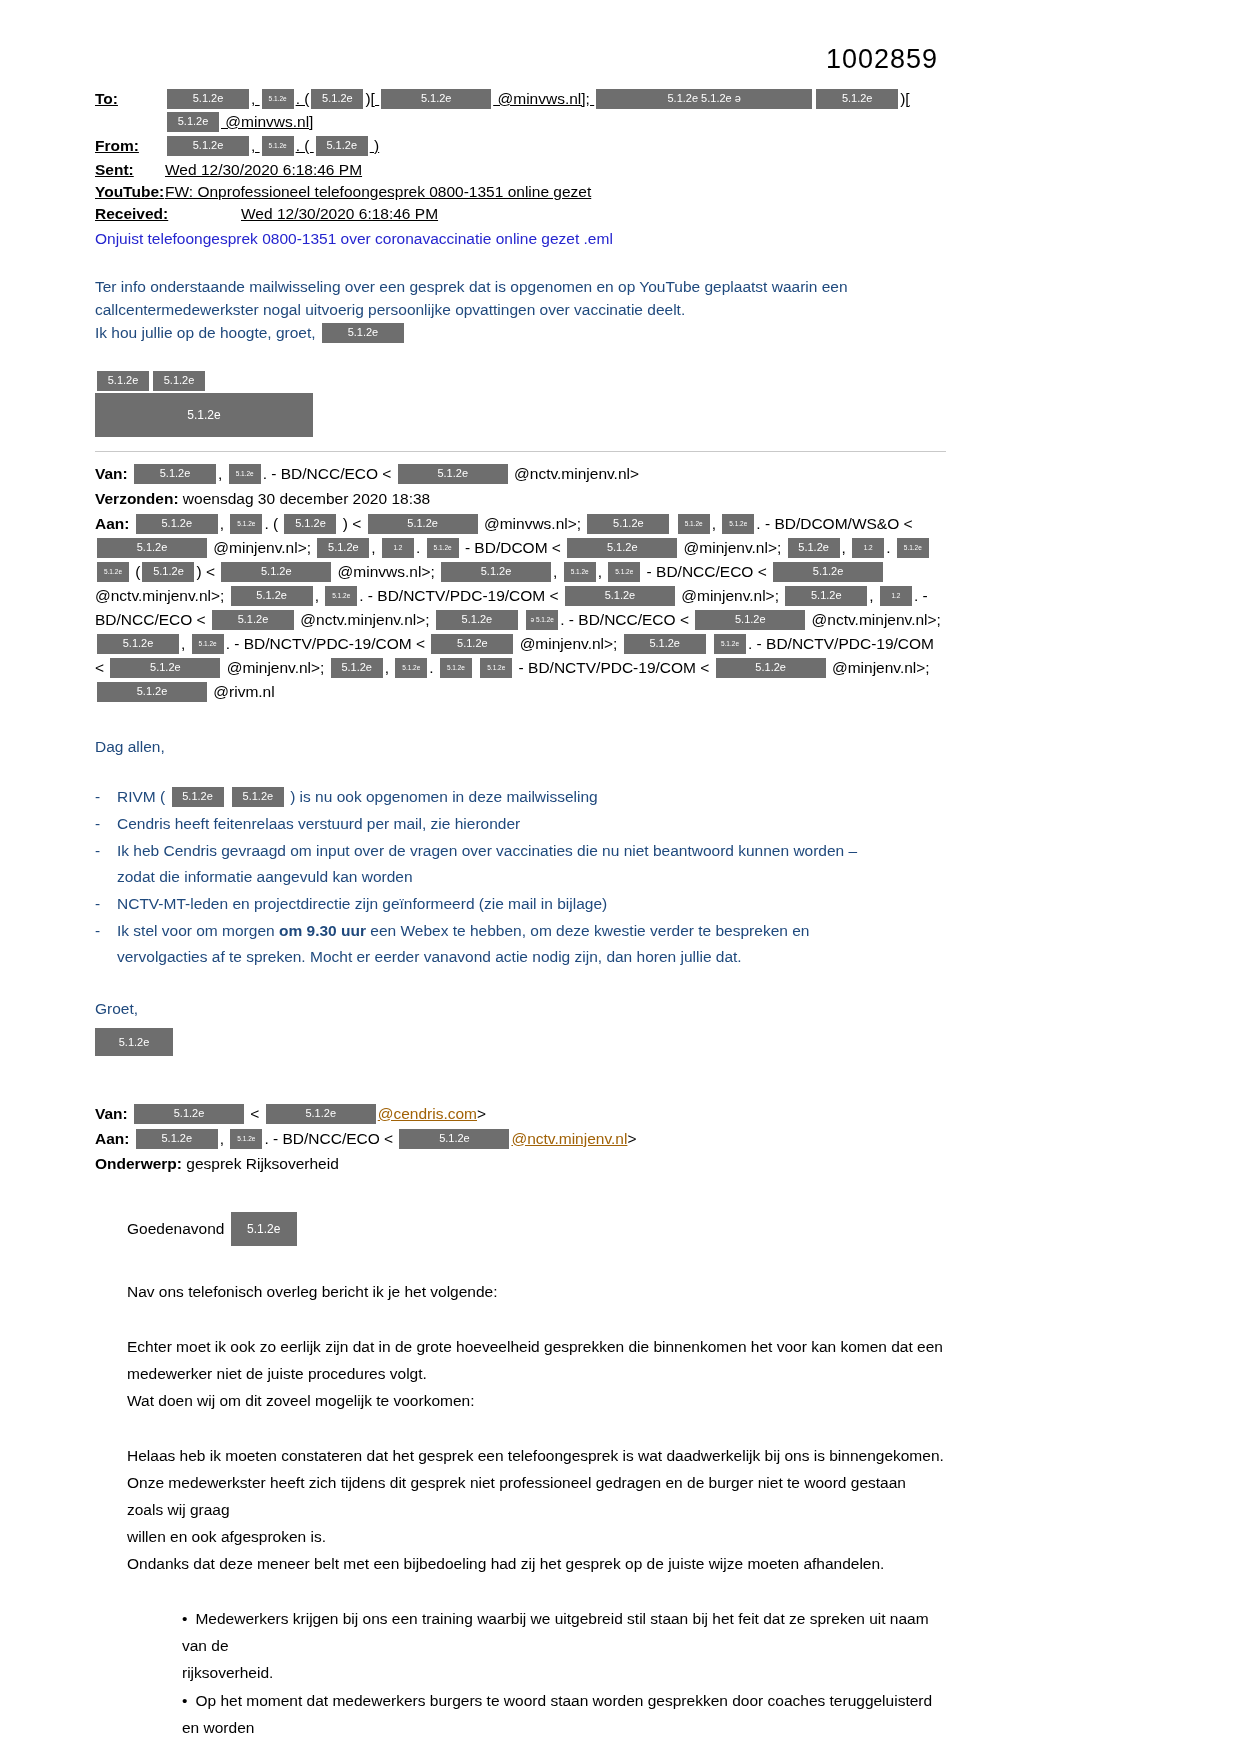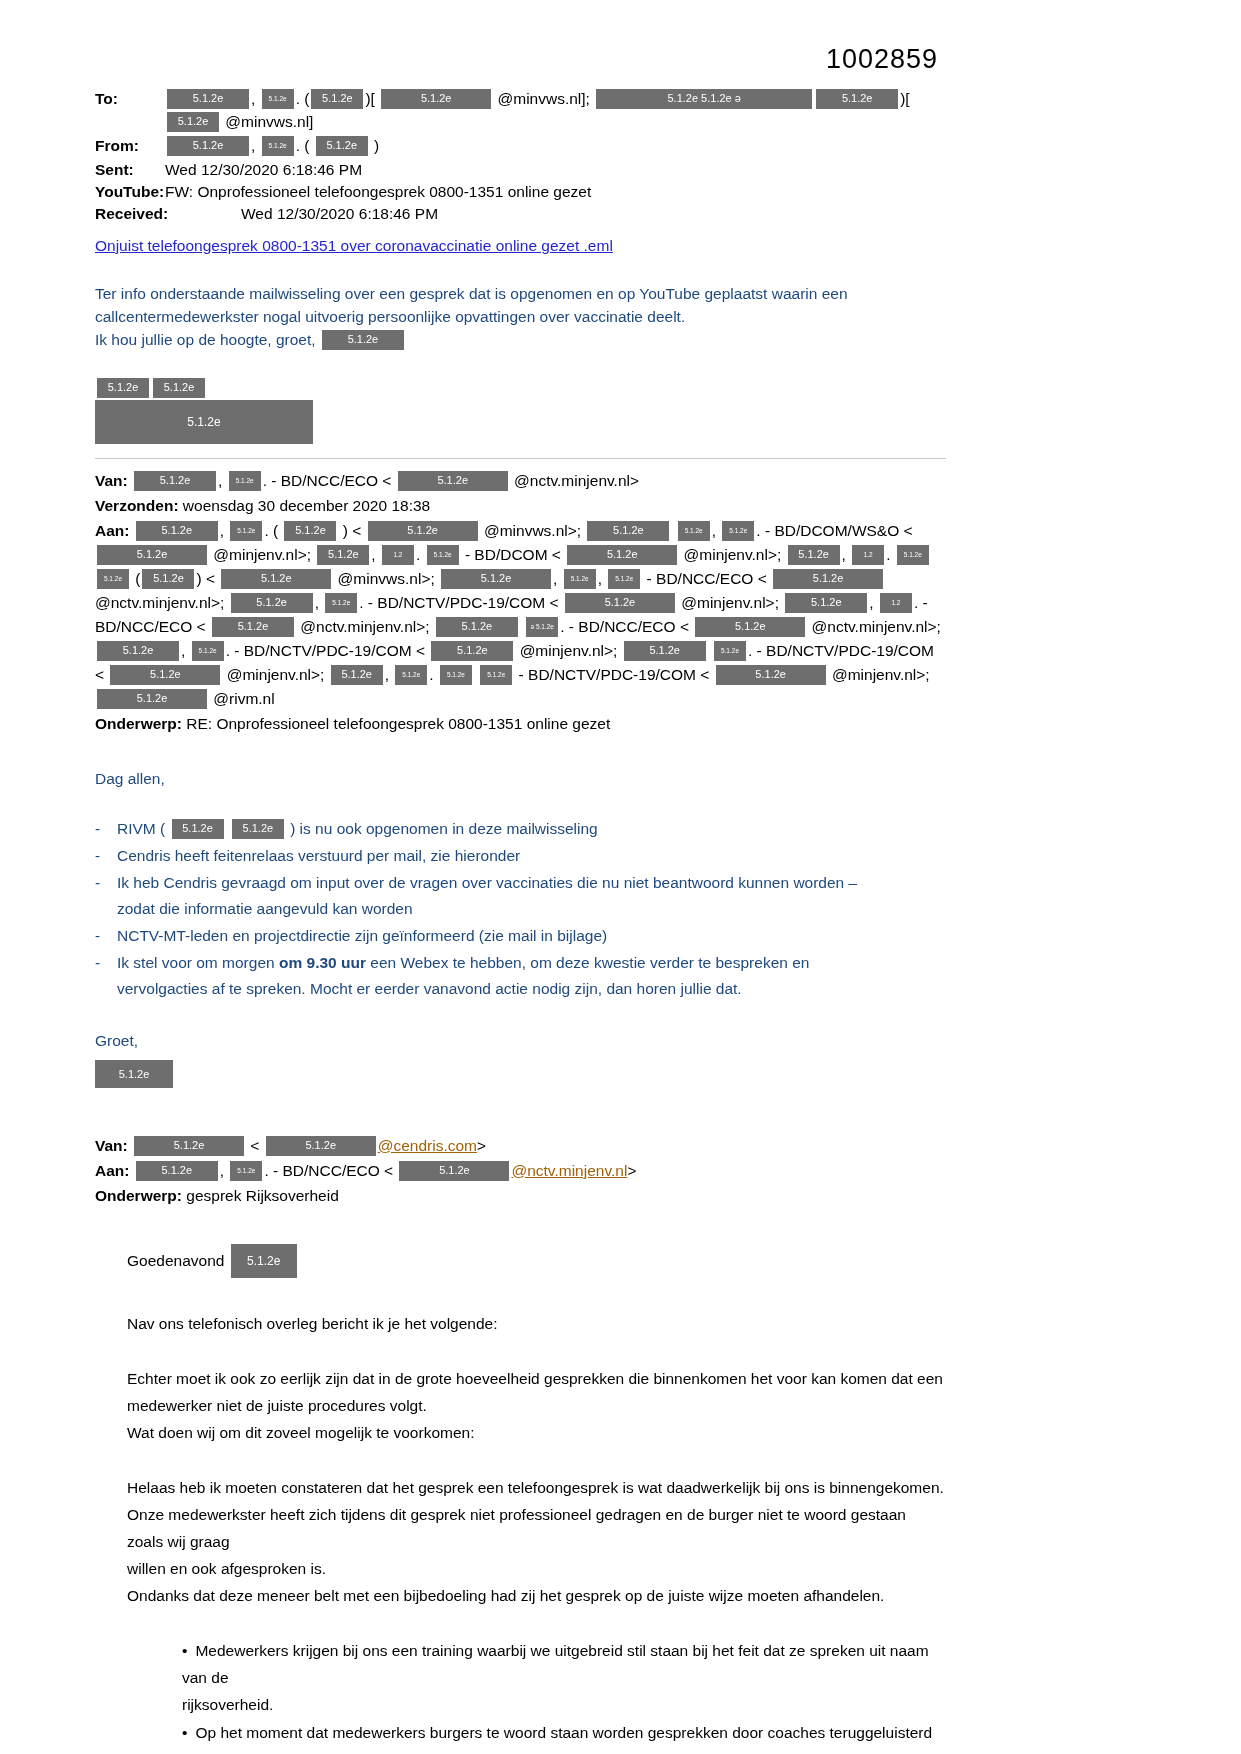"To:" .hrow { text-decoration: none -> underline }
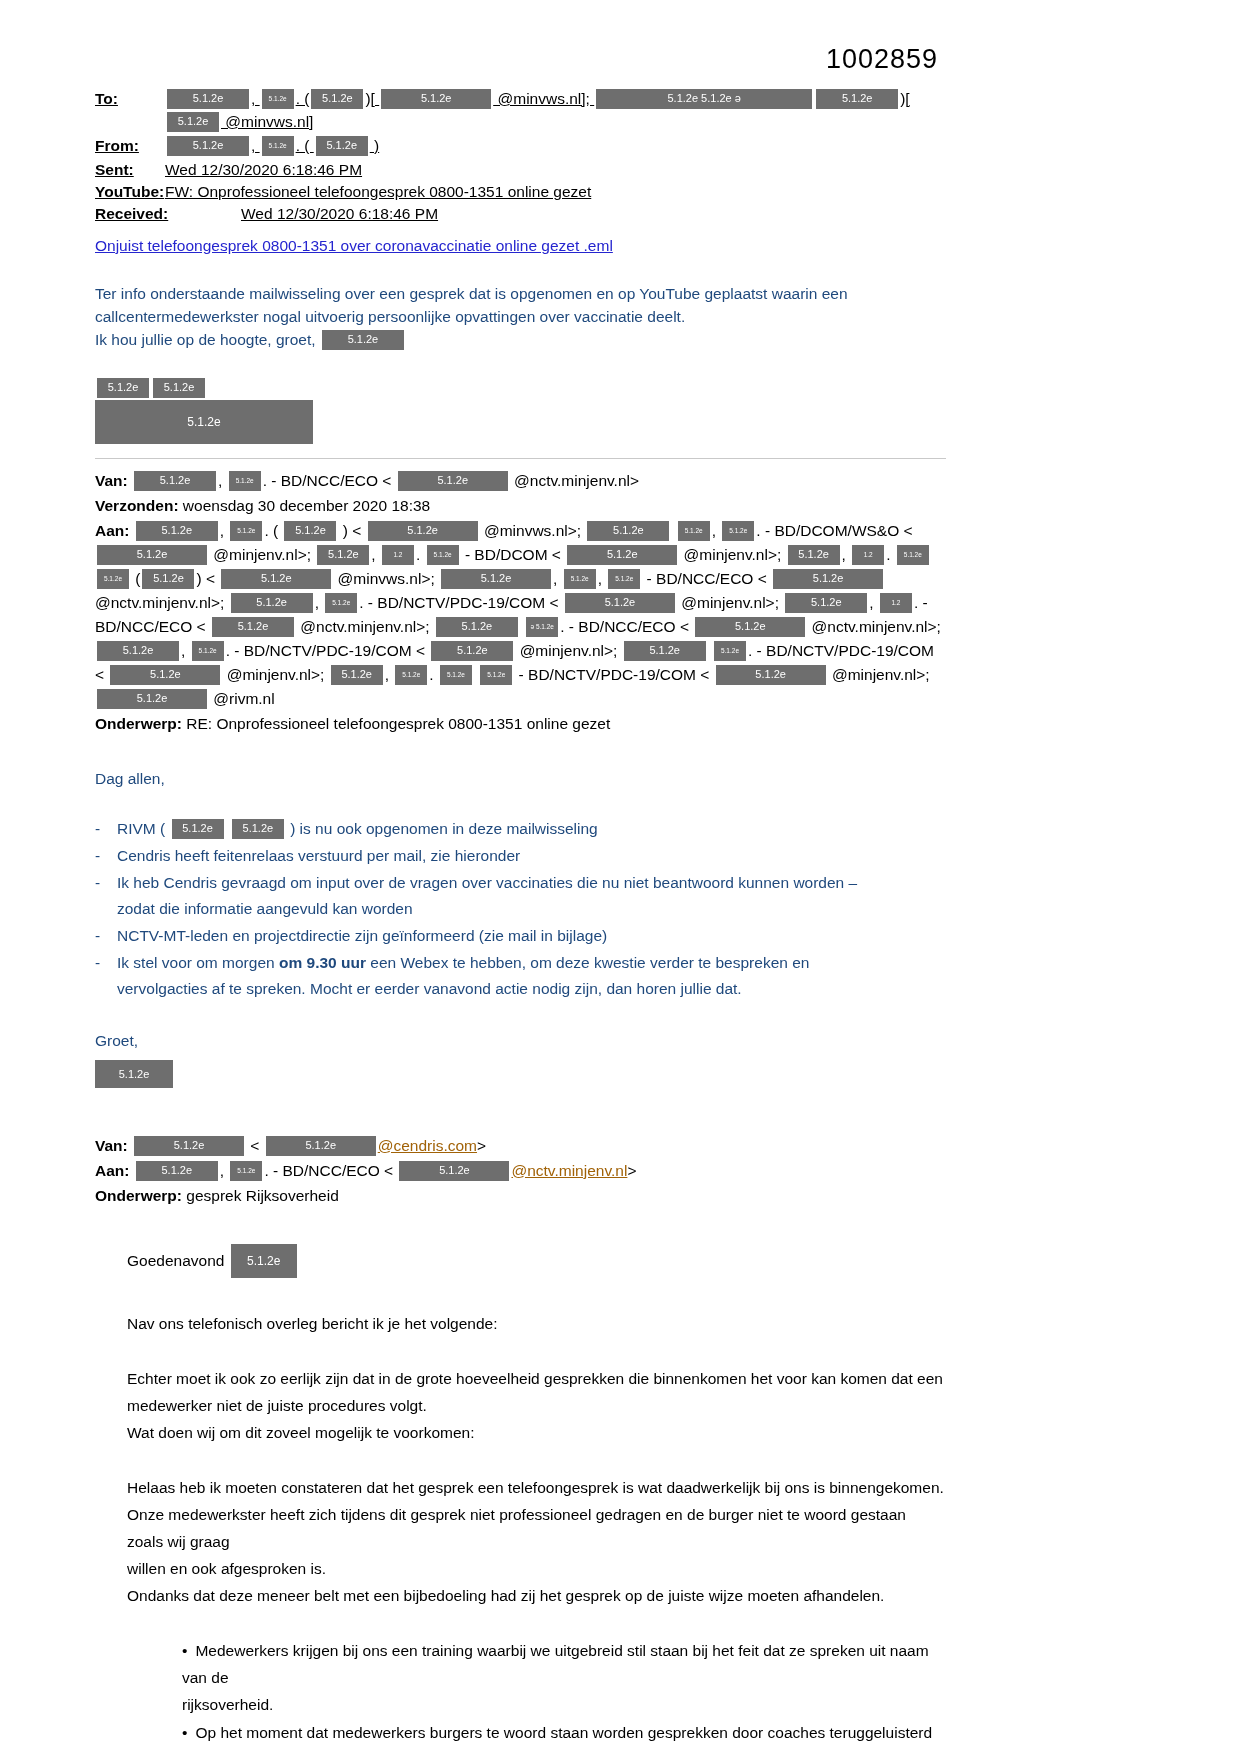"Onjuist telefoongesprek 0800-1351 over" .eml-link { margin-top: 10px -> 3px; text-decoration: underline -> none }
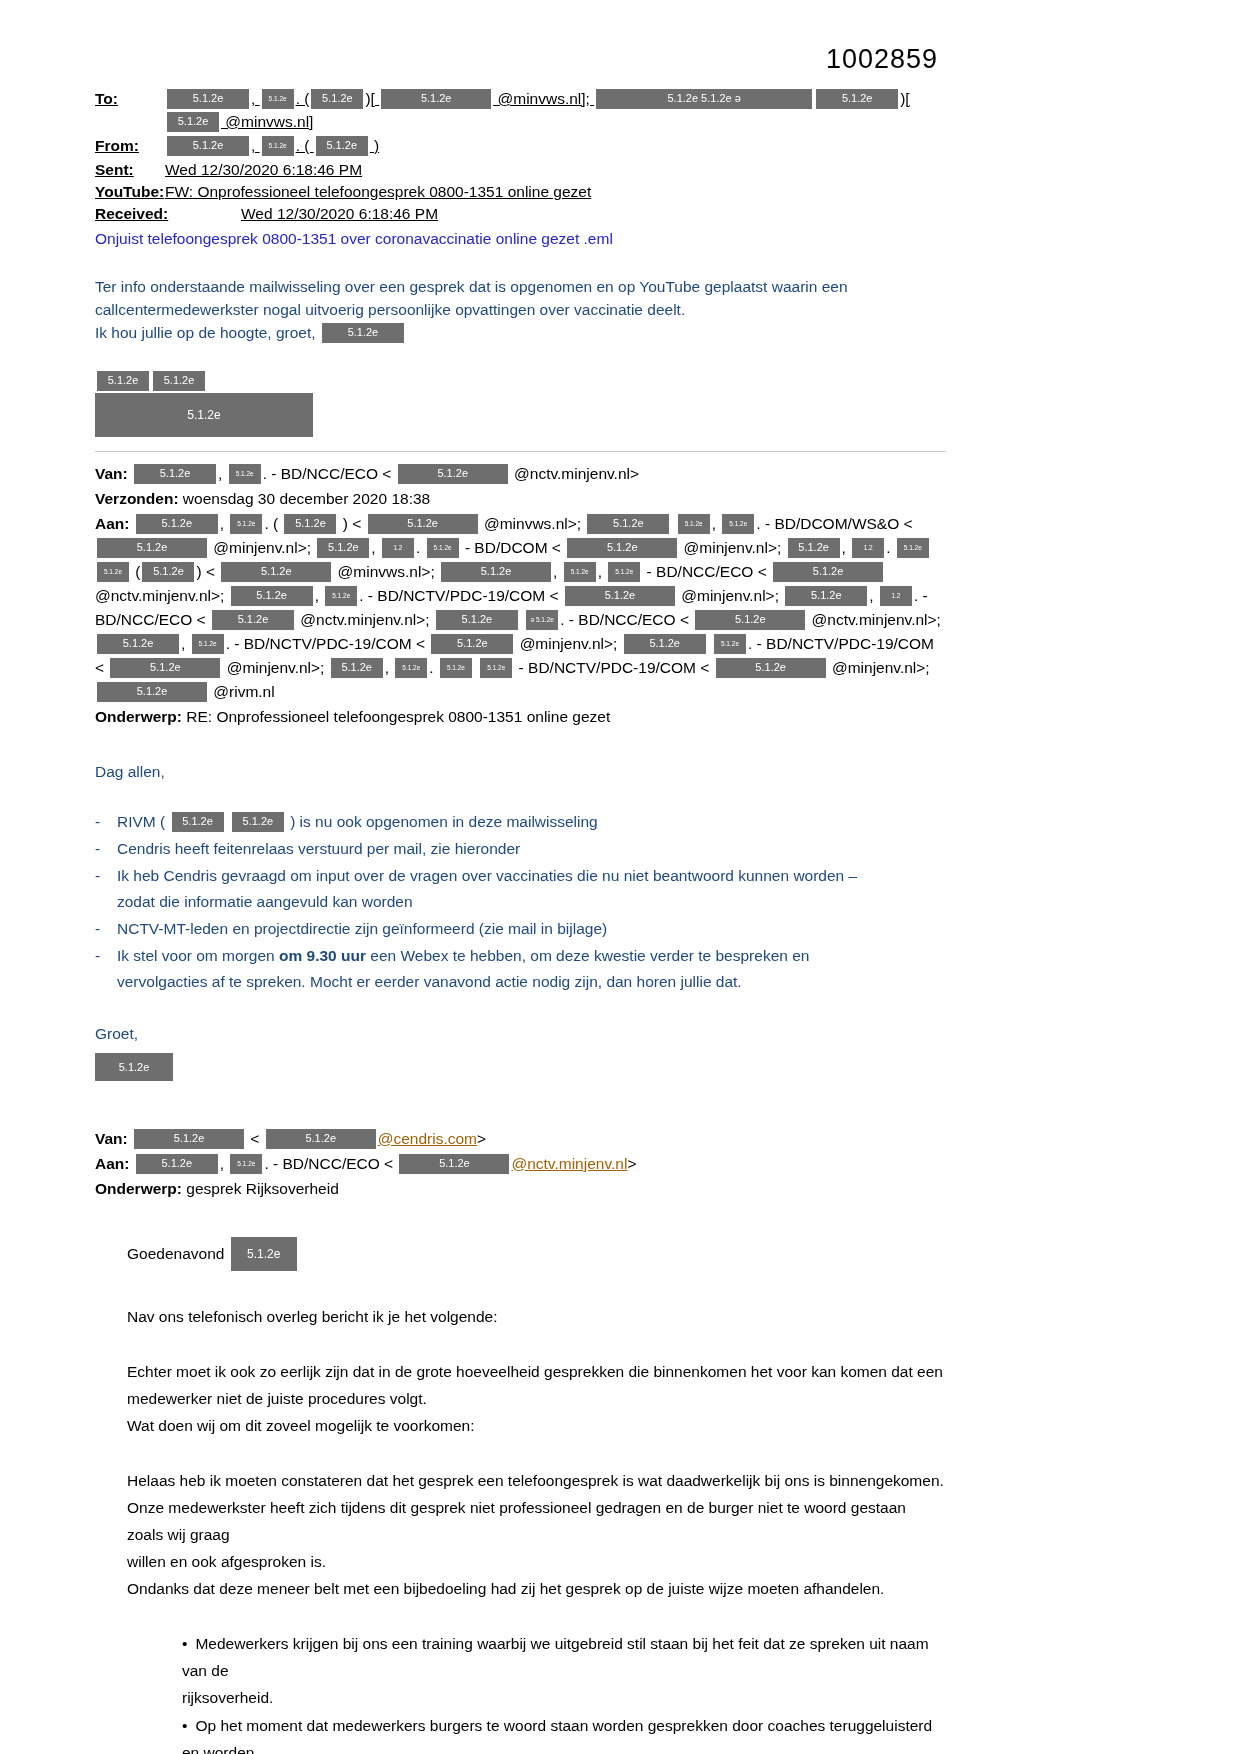"Onderwerp: RE: Onprofessioneel" div.qrow { html: <div><span>Onderwerp: </span><span>RE: Onprofessioneel telefoongesprek 0800-1351 online gezet</span></div> -> none }
